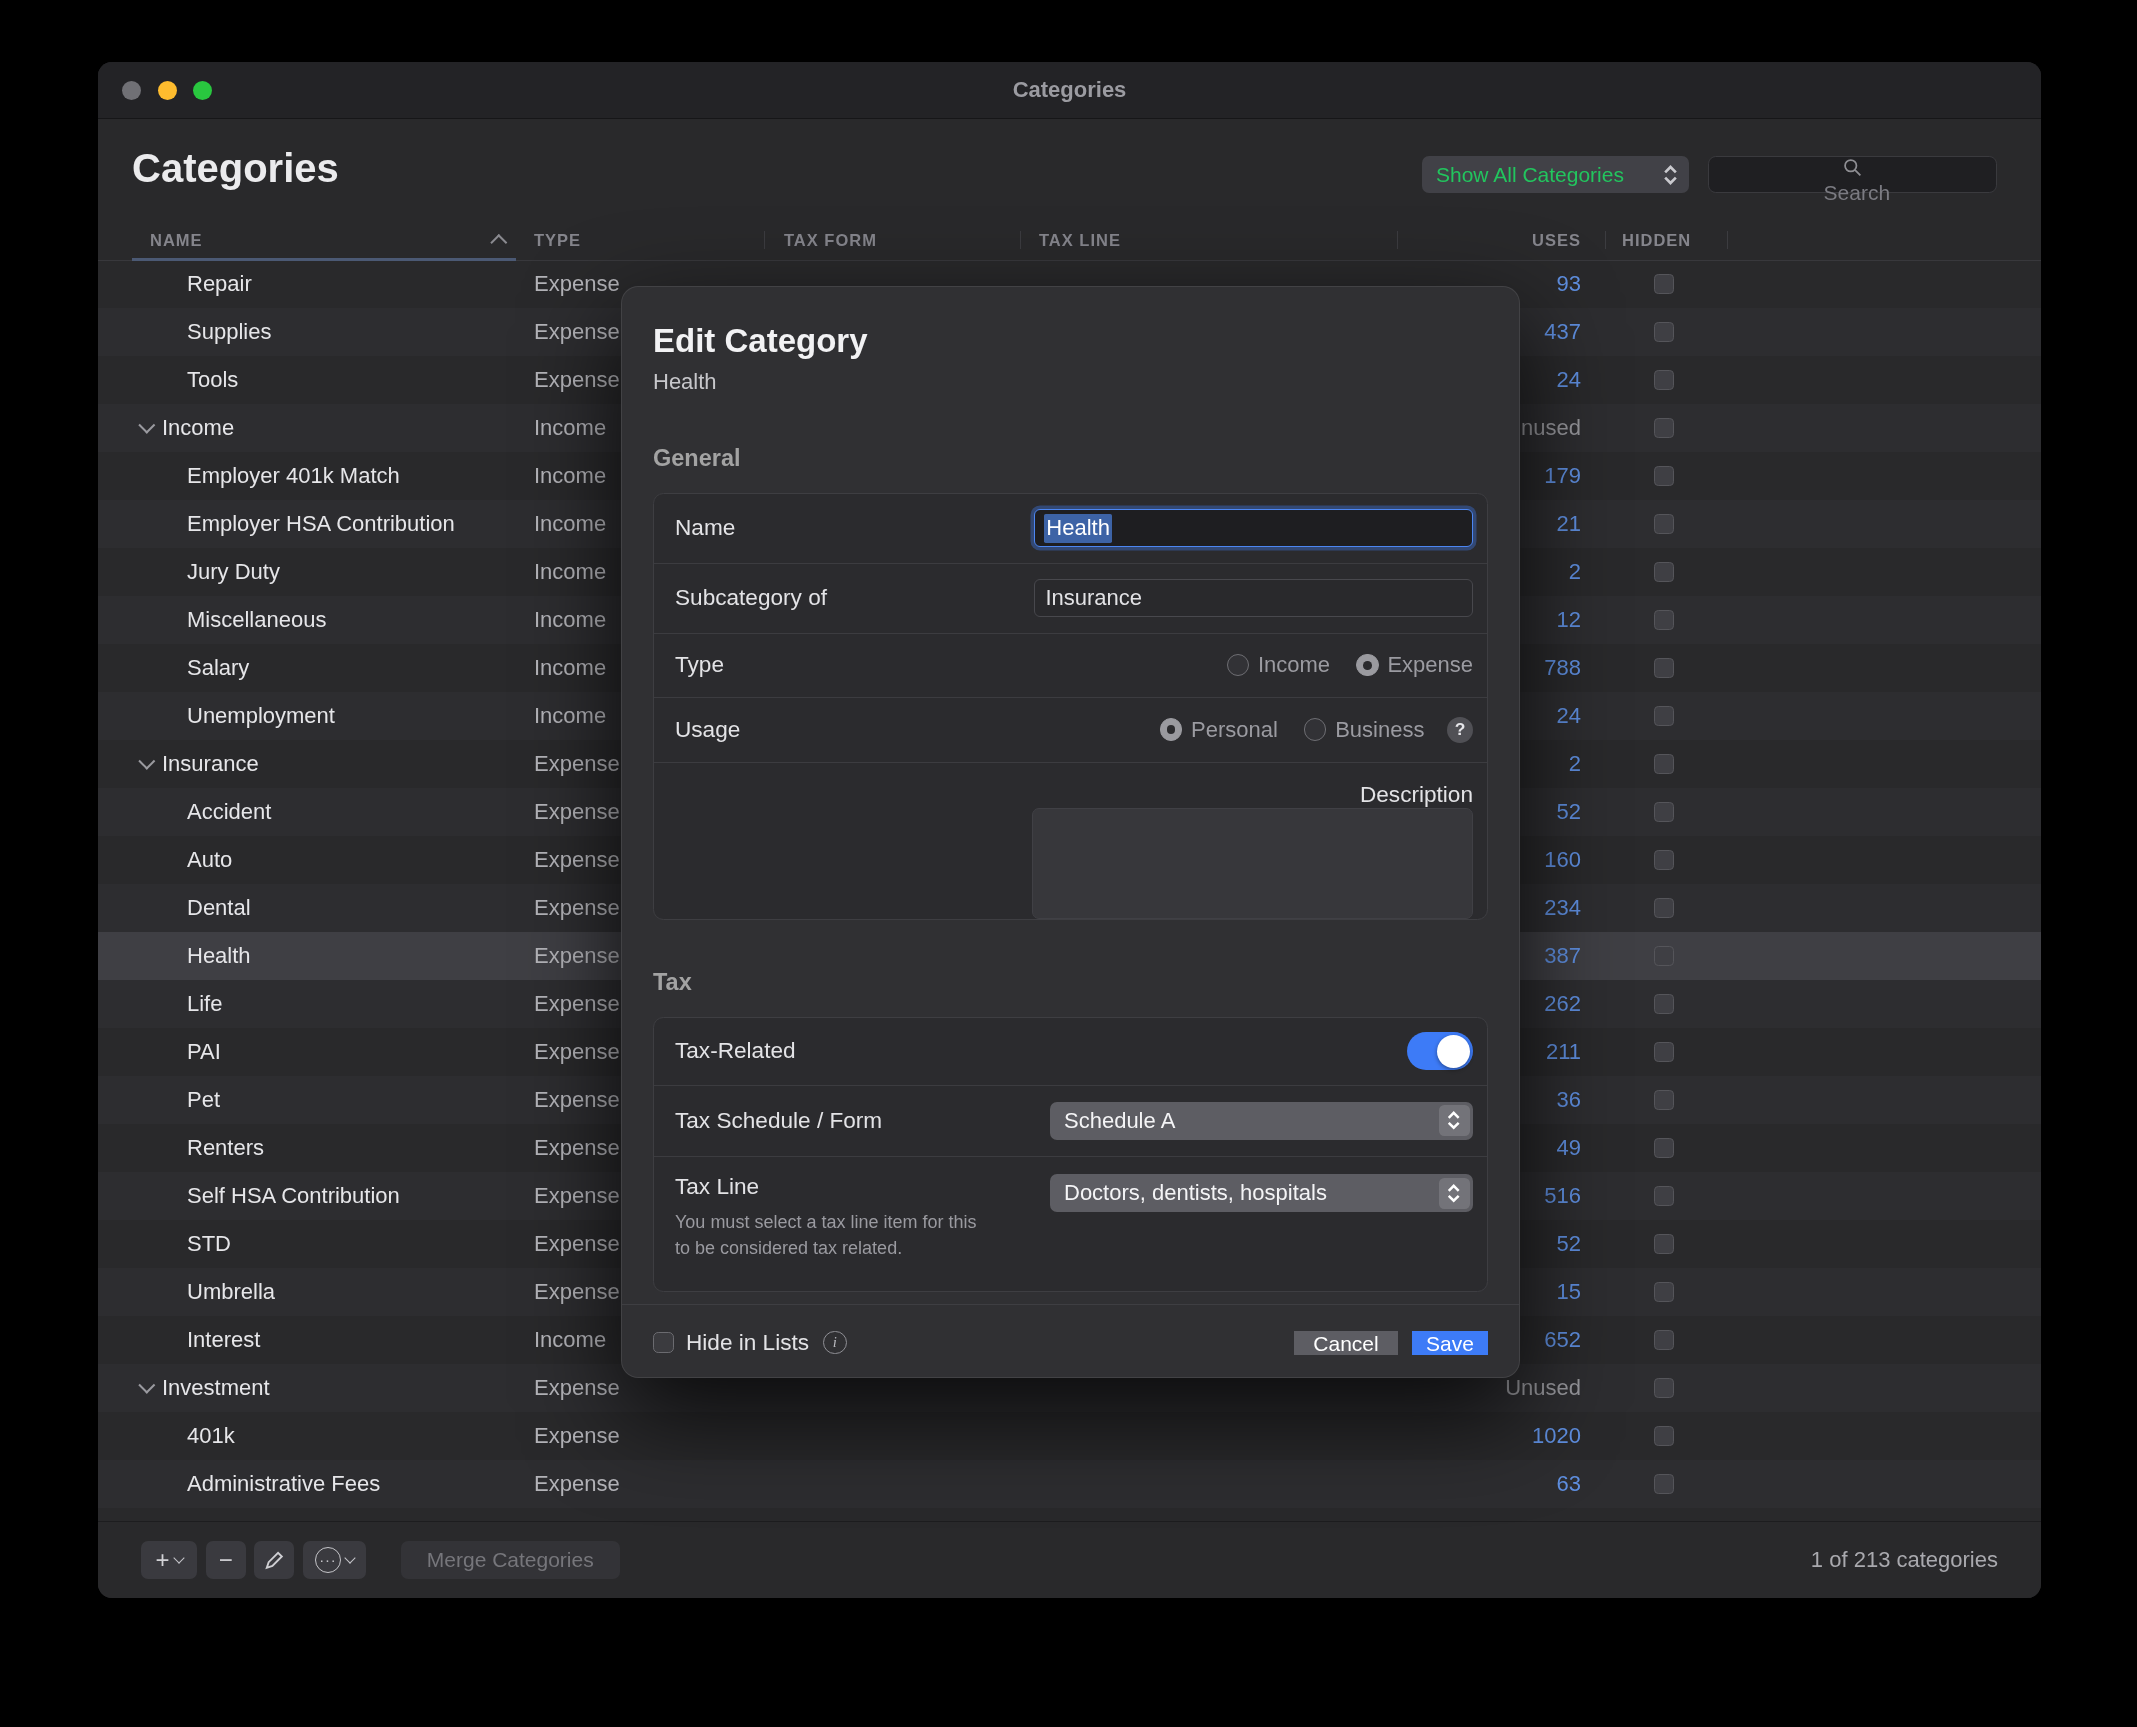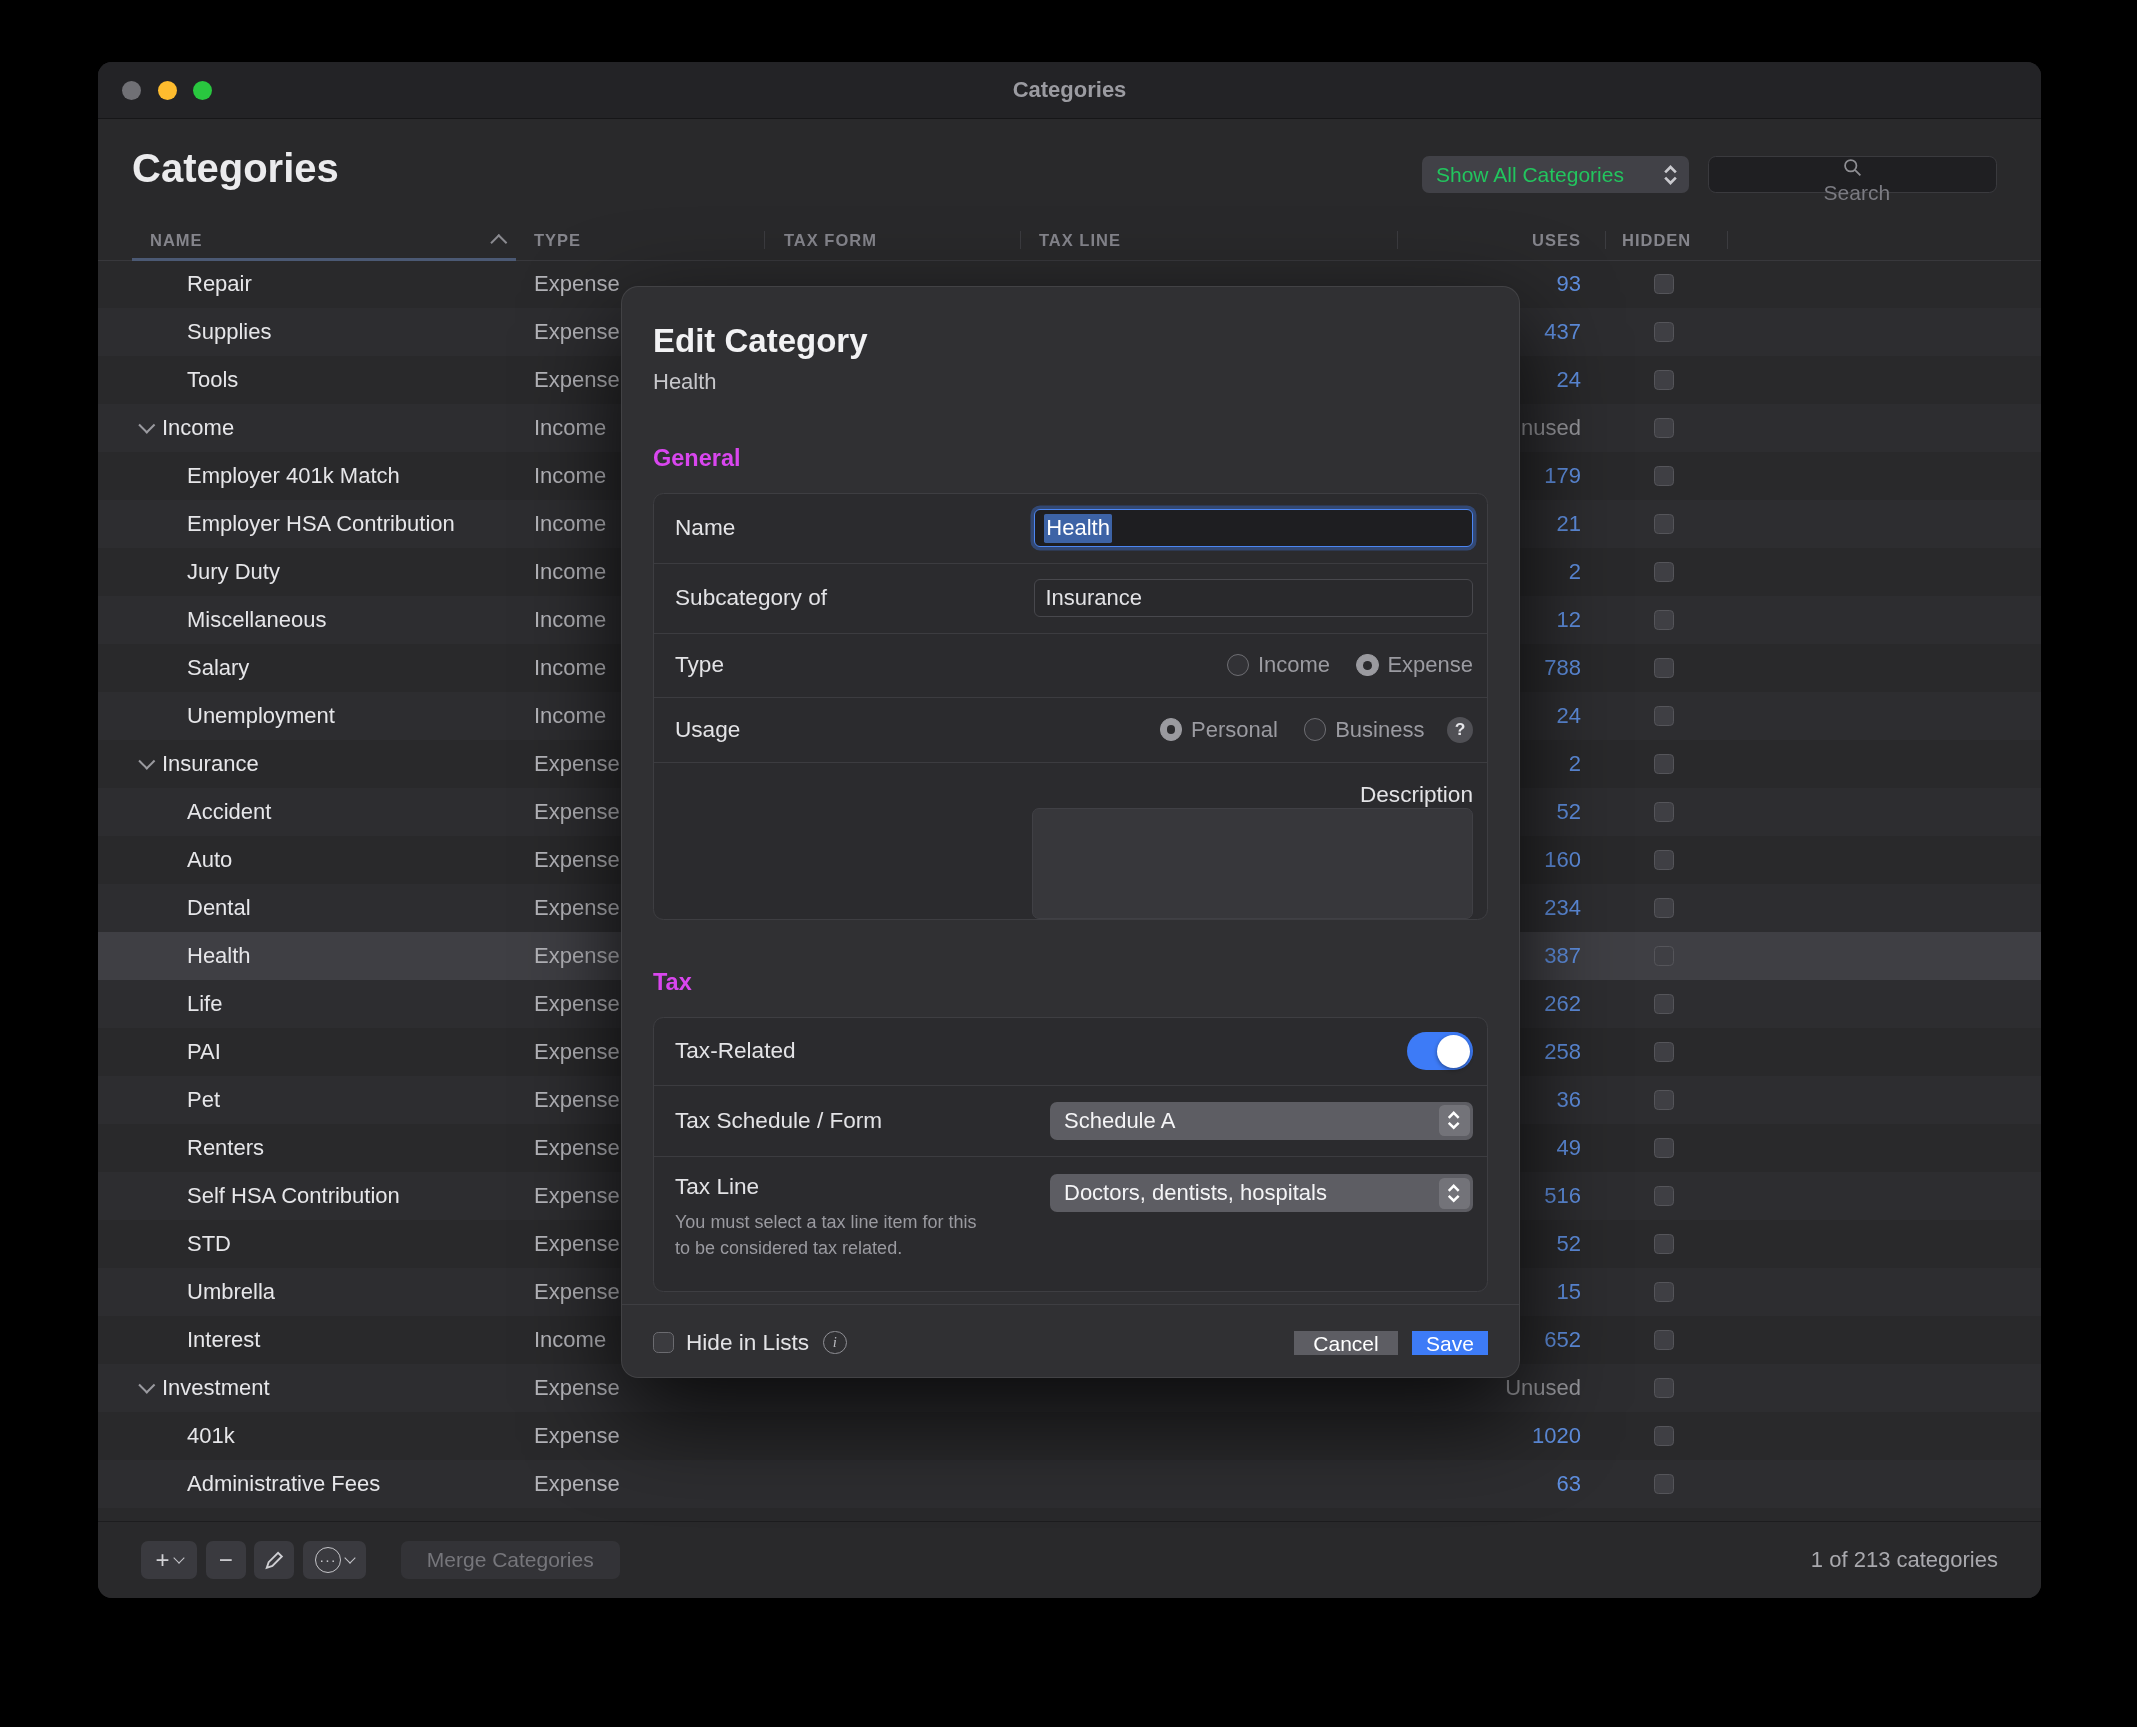"General" .m-section { color: #d946ef -> #a3a3a3 }
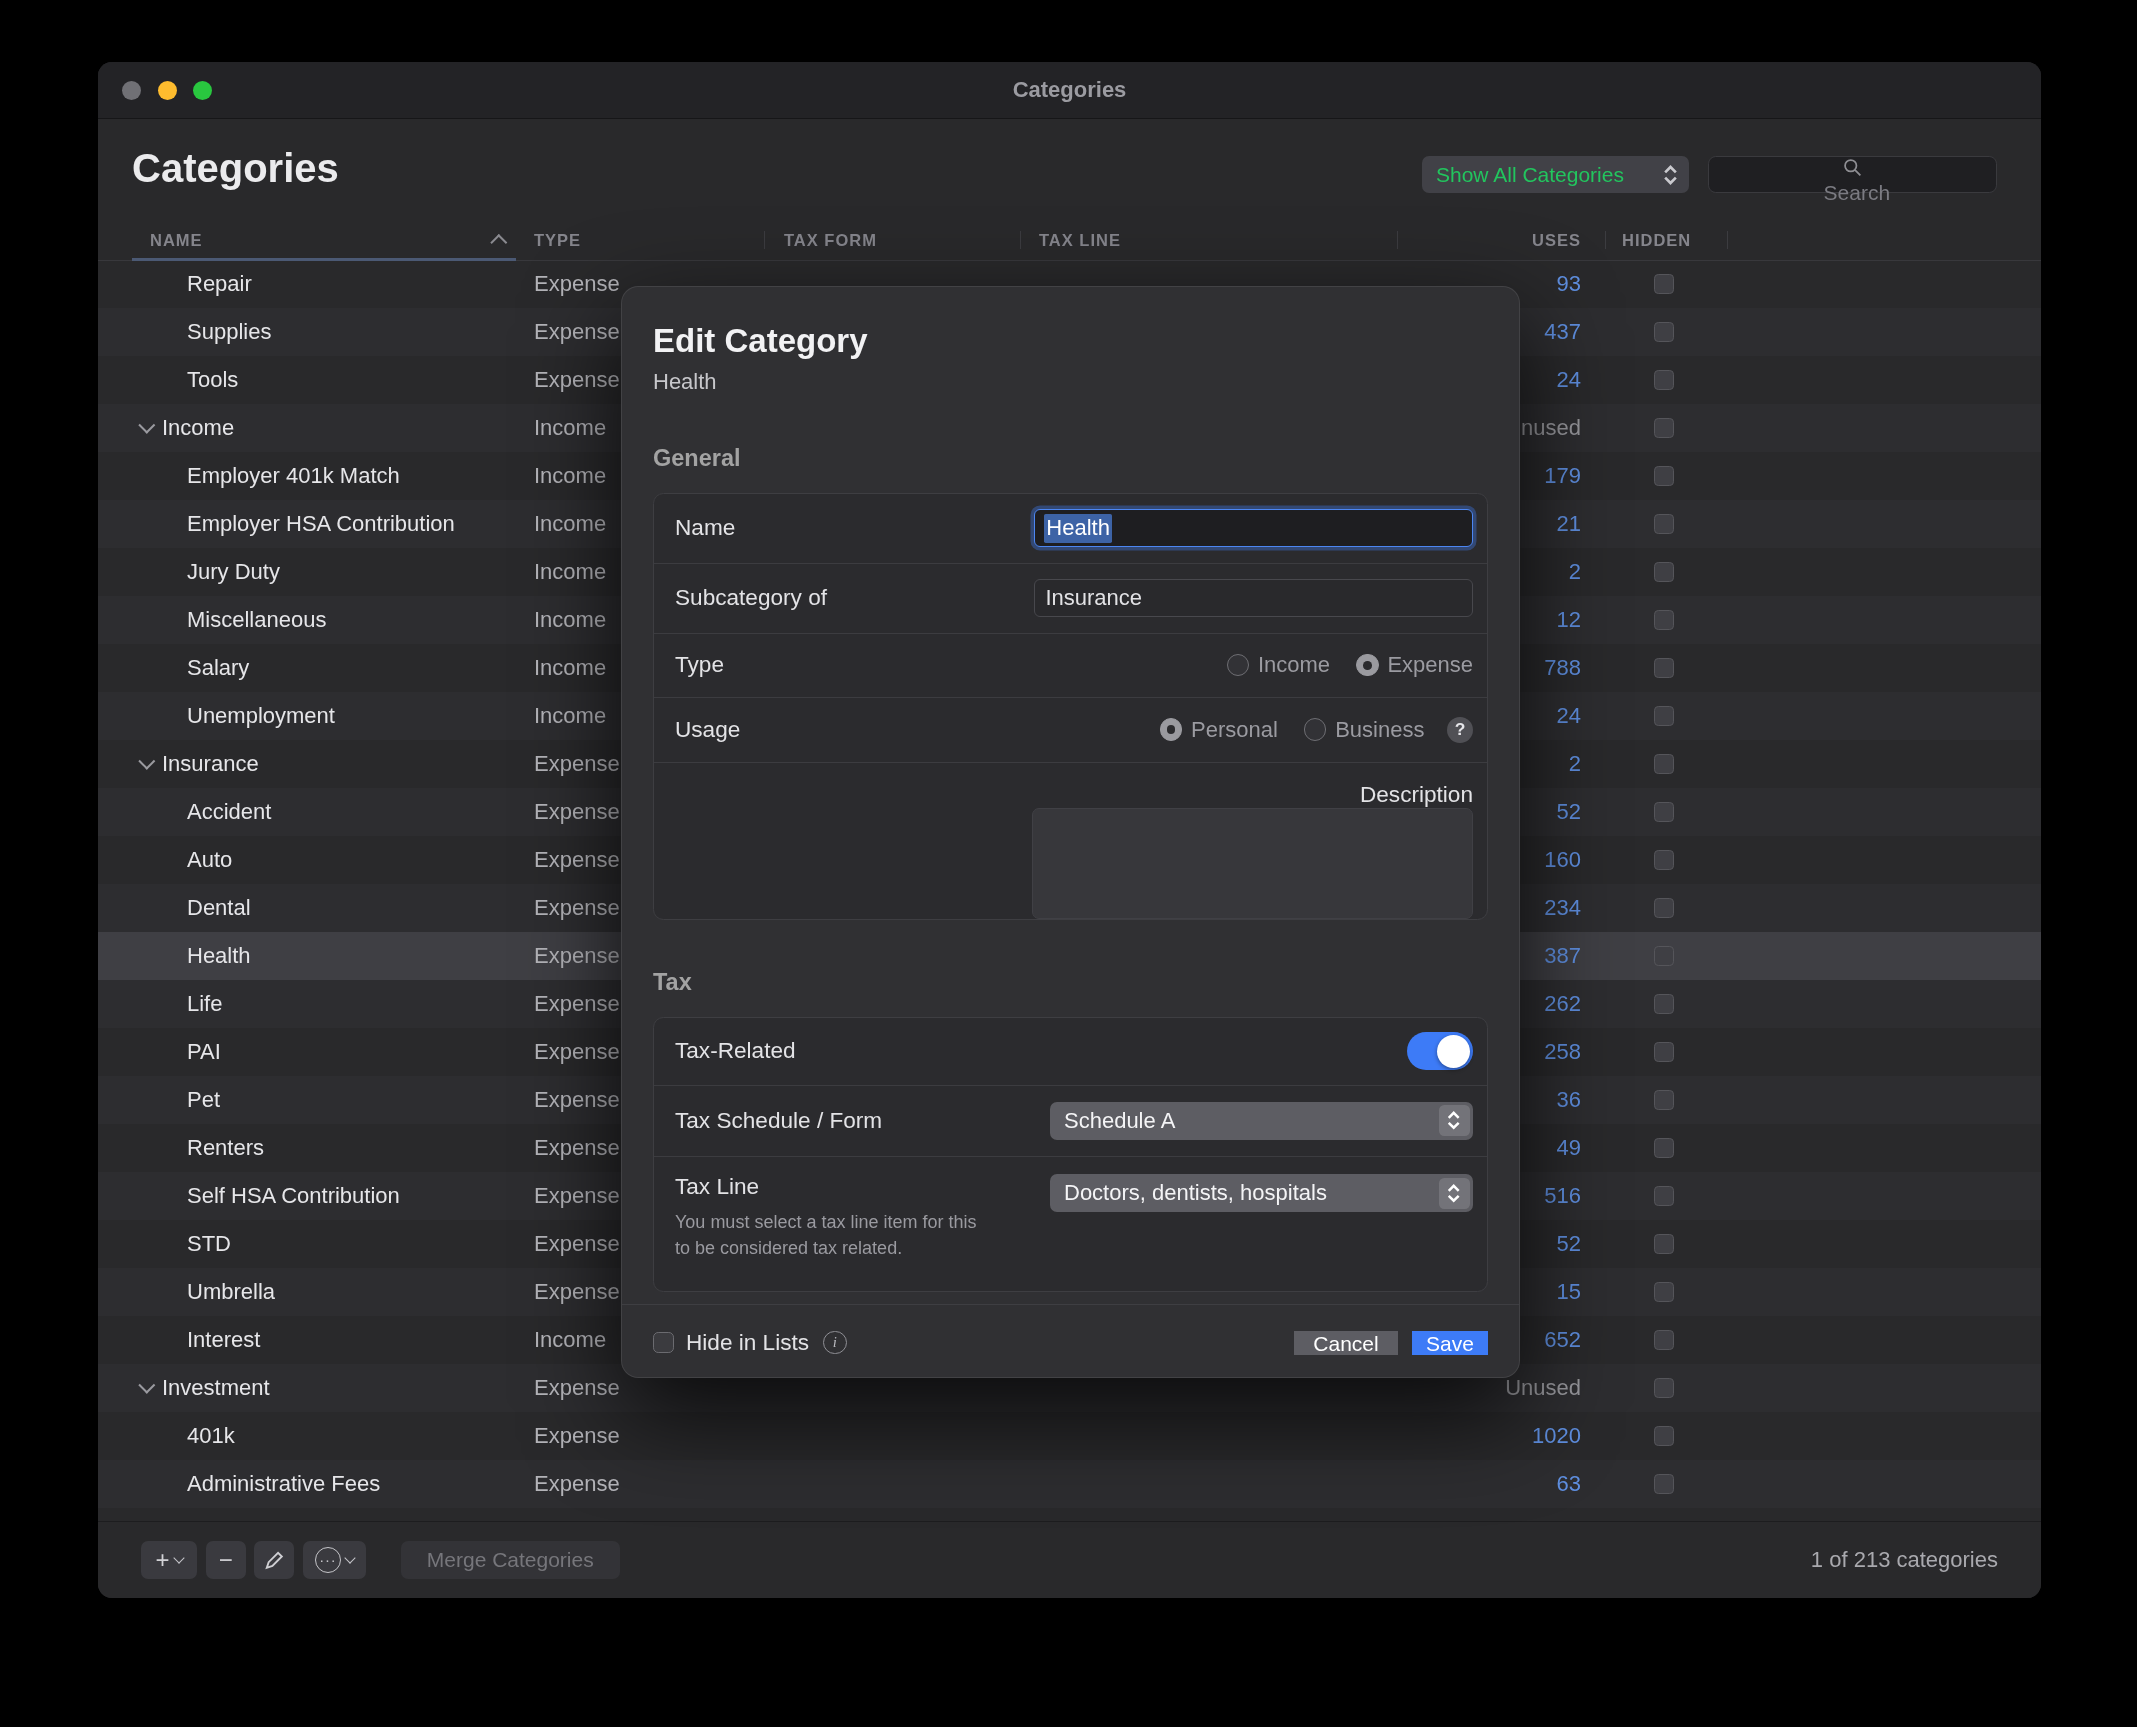"258" span.c-uses { text: 258 -> 211 }
